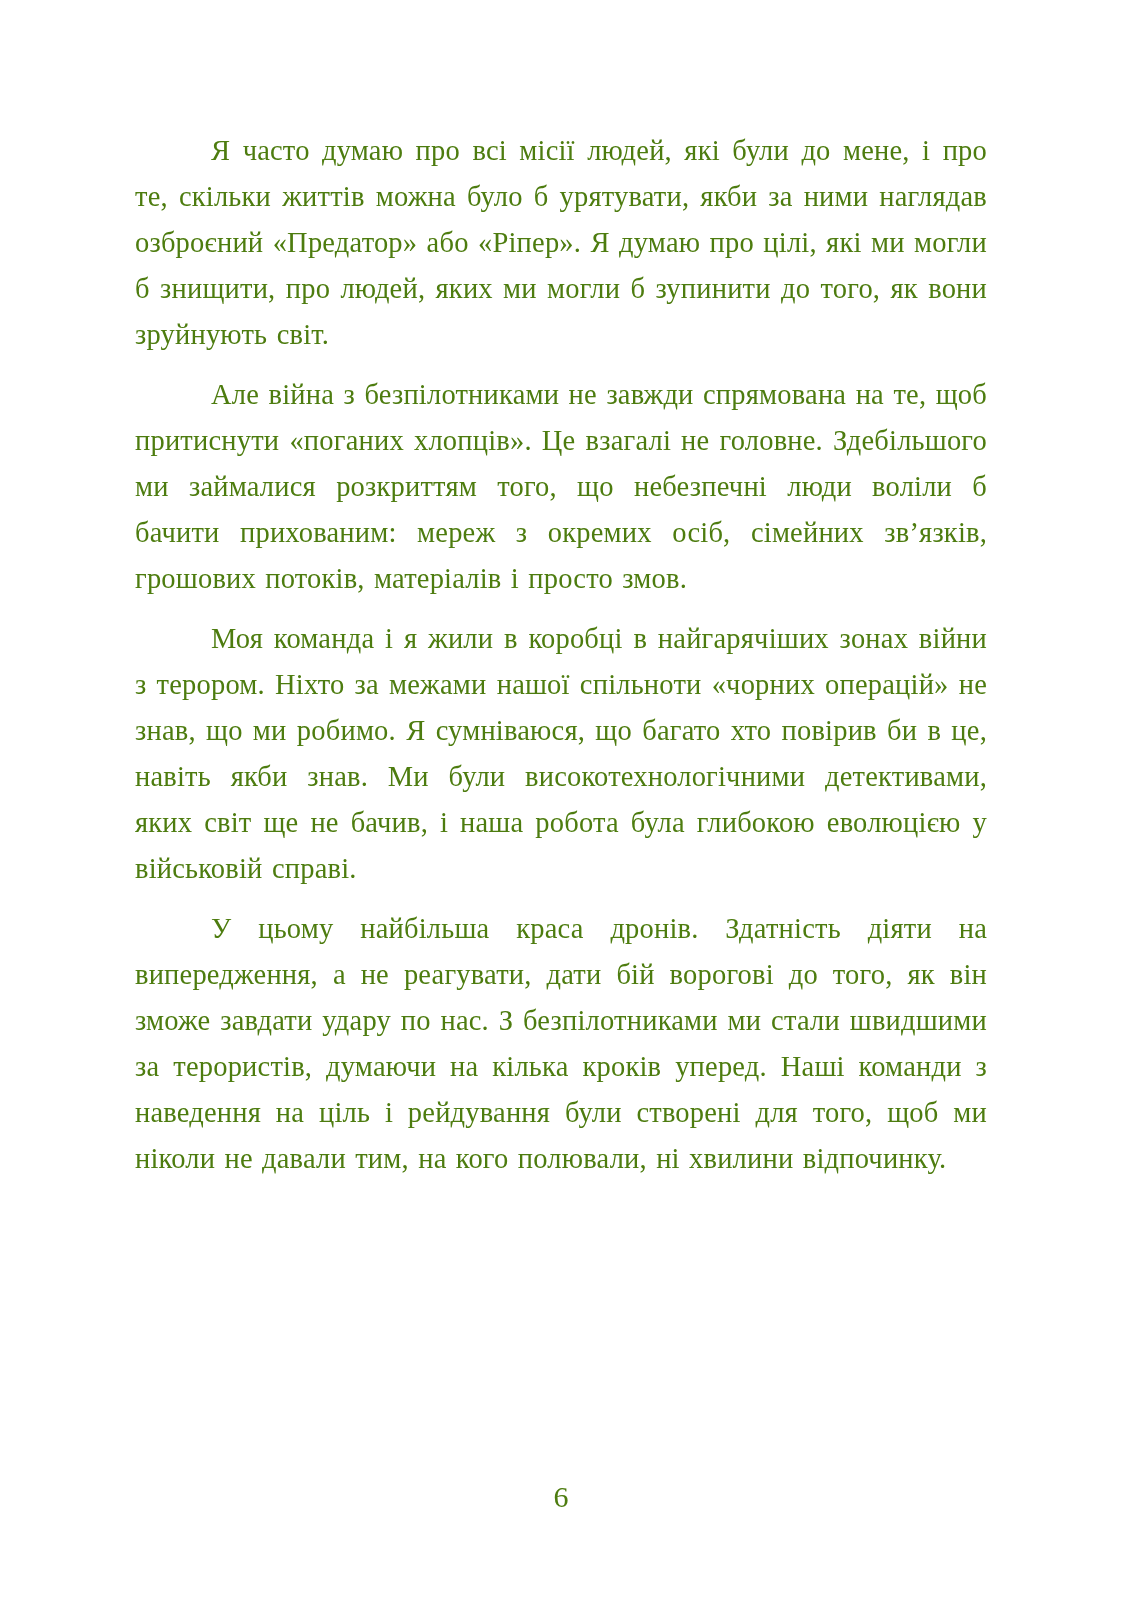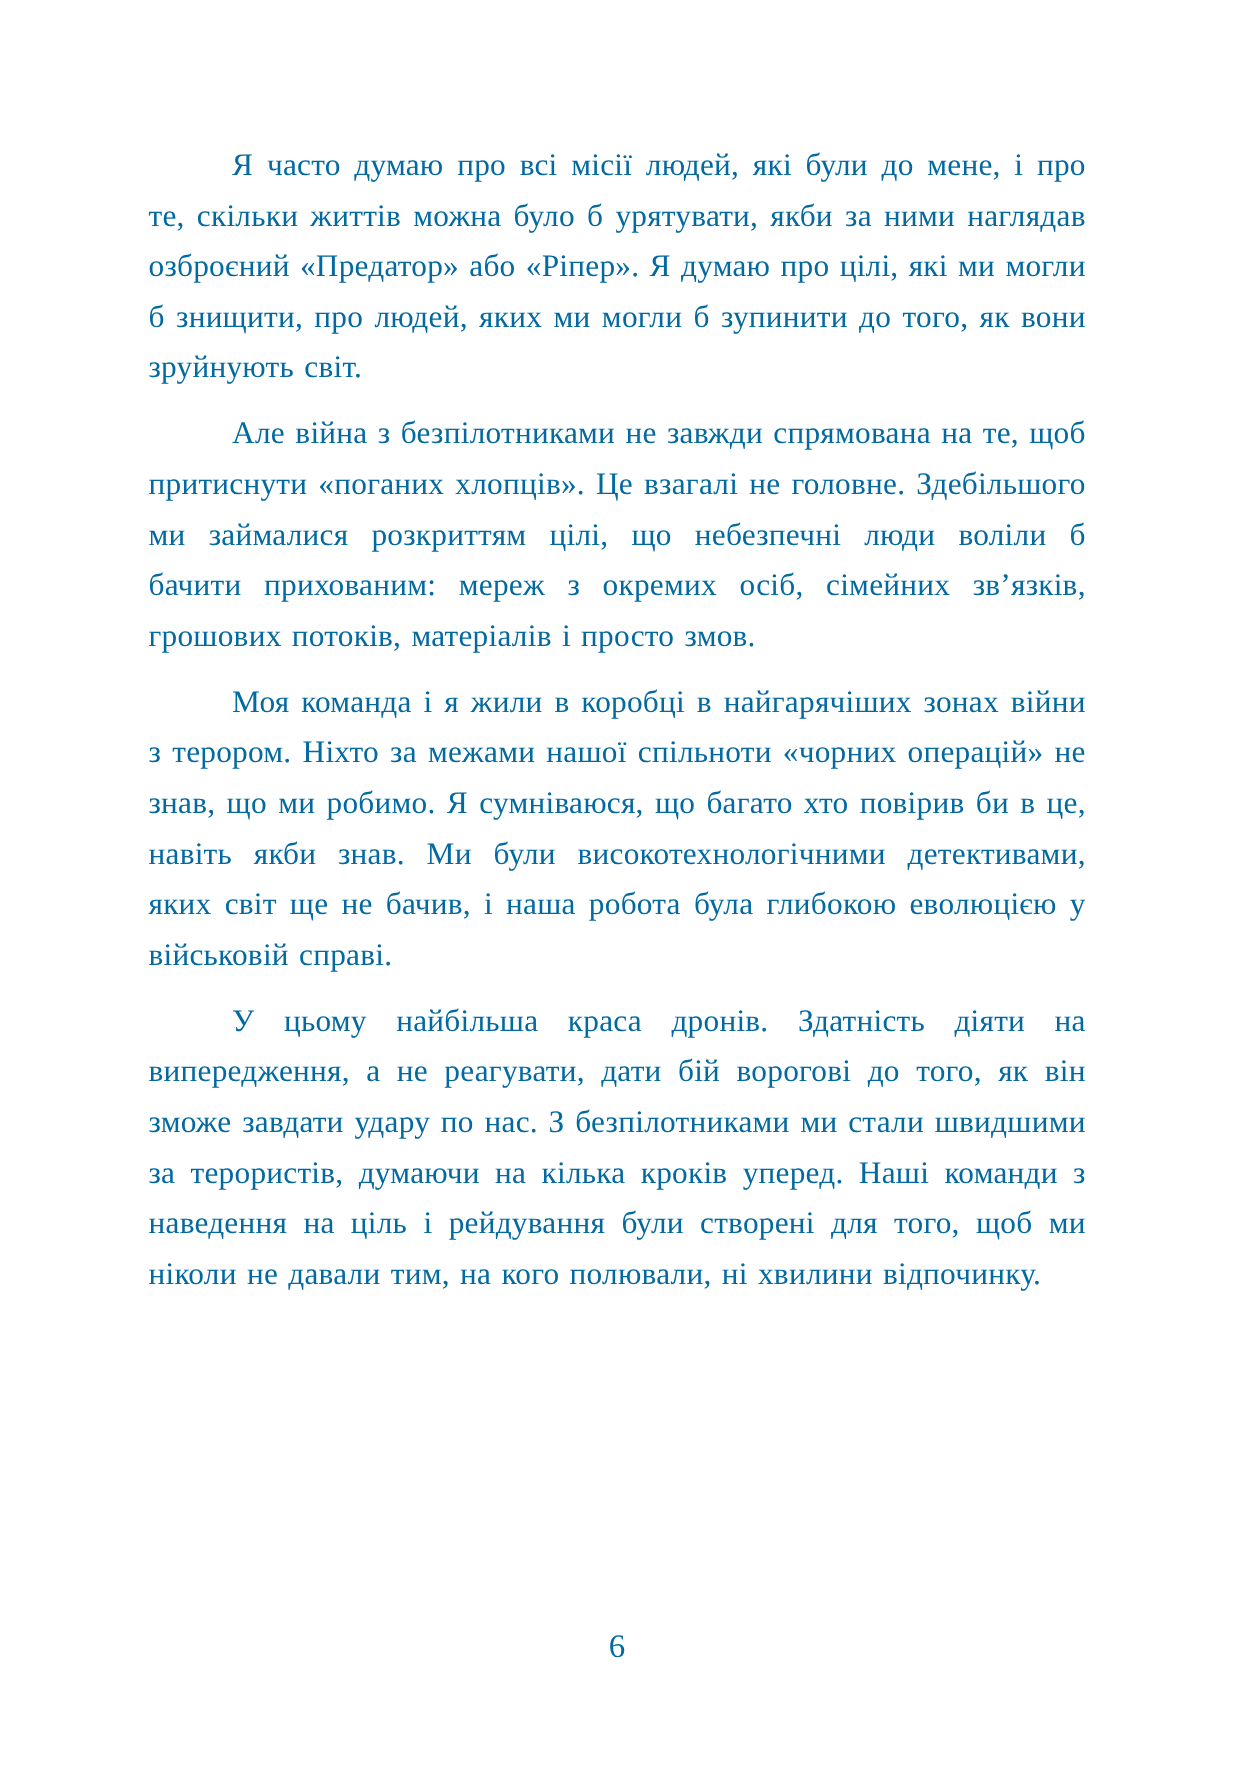"Я часто думаю про всі" .book-page { color: #0369a1 -> #4d7c0f }
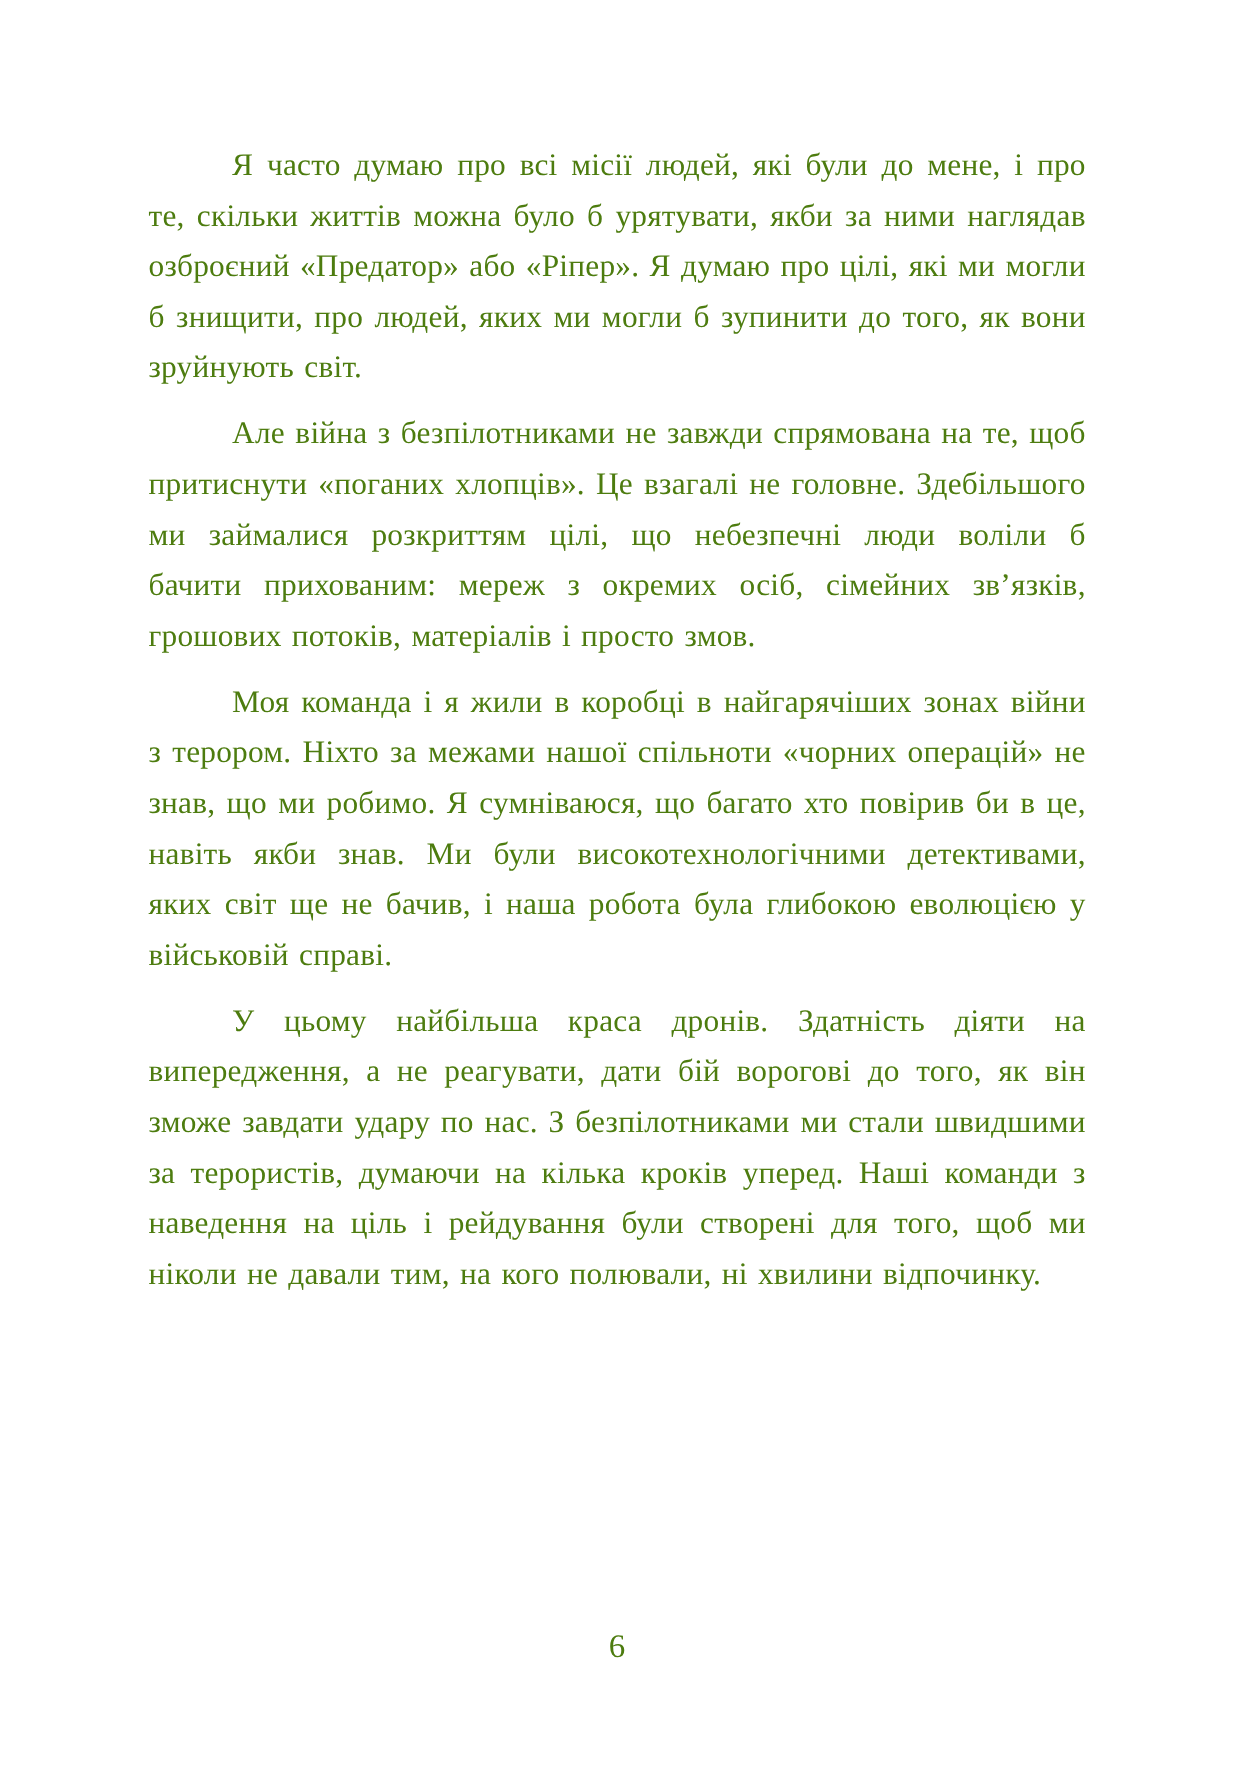"Але війна з безпілотниками не" p { text: цілі -> того }
